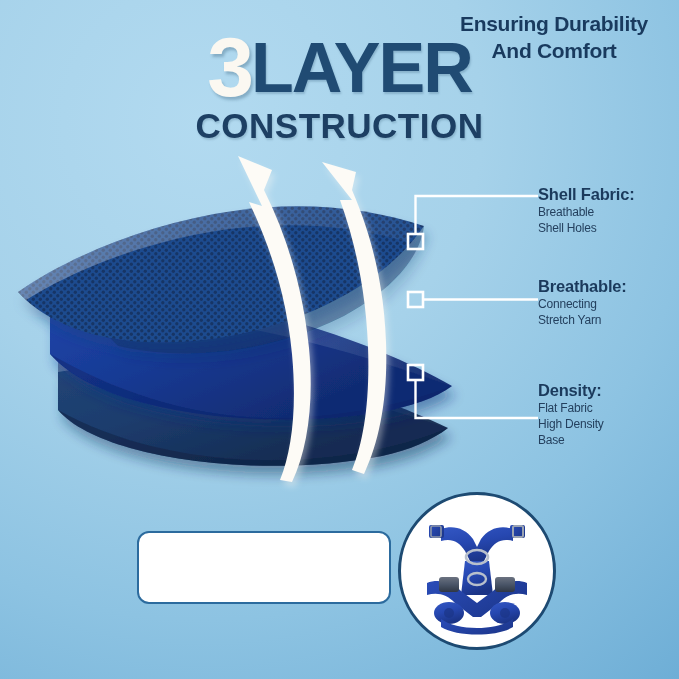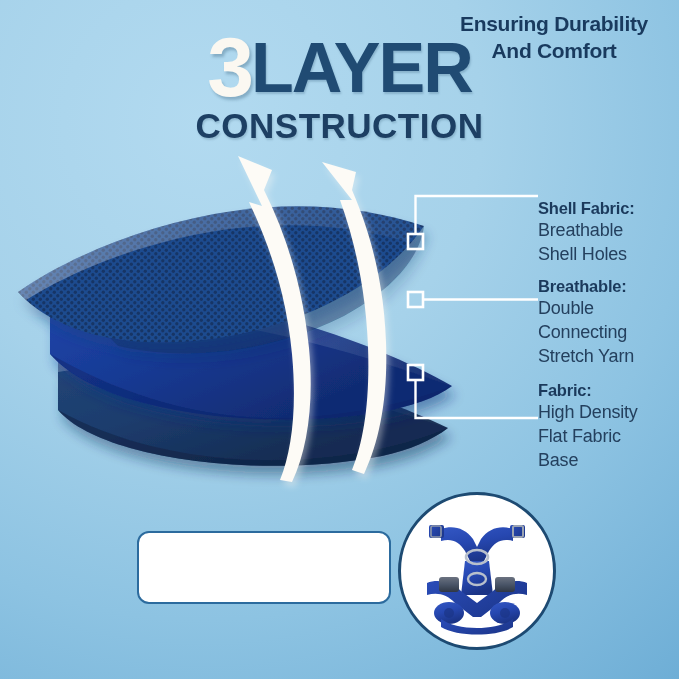"Shell Fabric:" #label-1 { margin-top: 14px -> none }
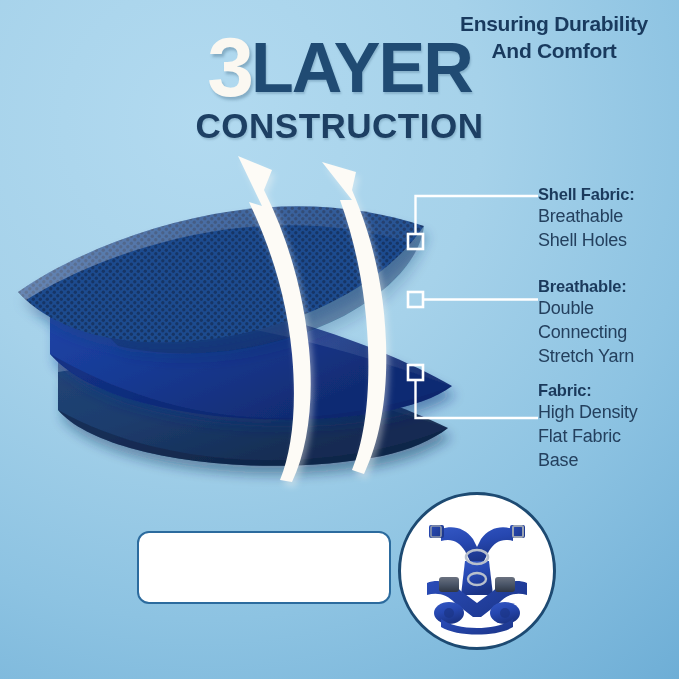"Breathable" .label-desc { font-size: 18px -> 12px }
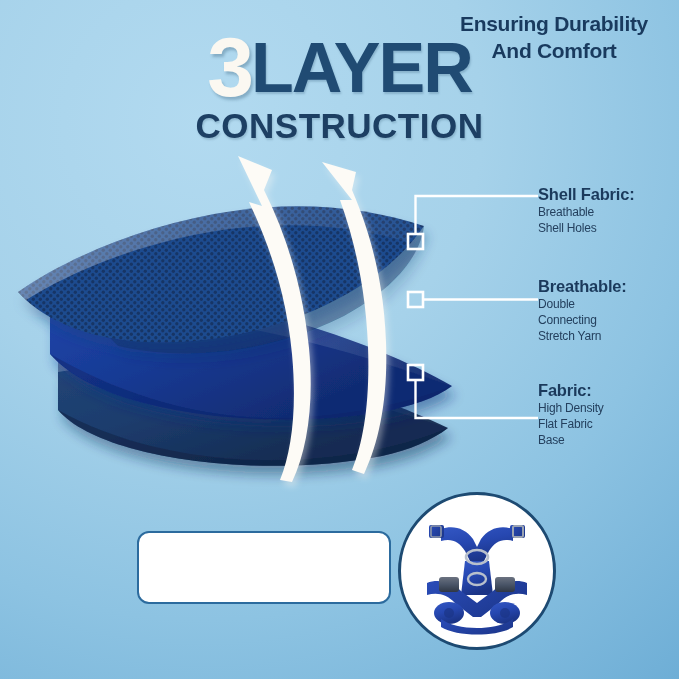"Double" div.label-desc { html: <div>Double</div> -> none }
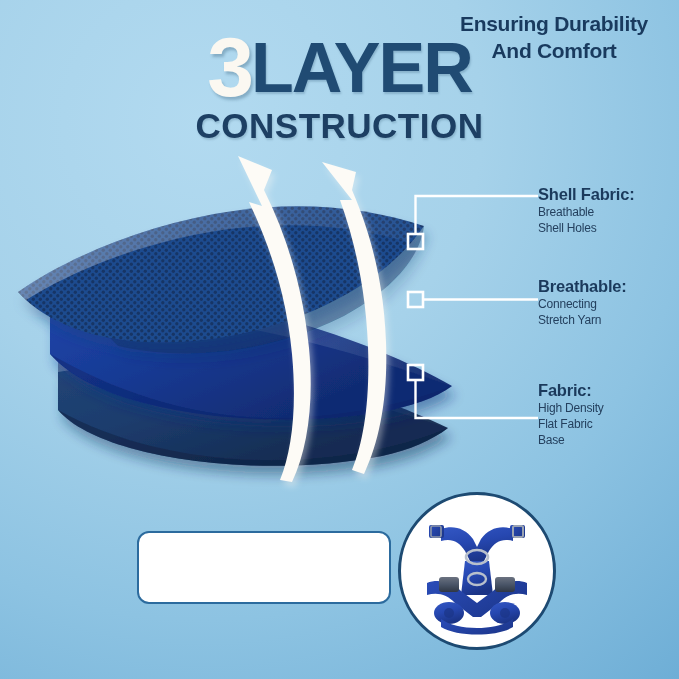"Fabric:" div.label-title { text: Fabric -> Density }
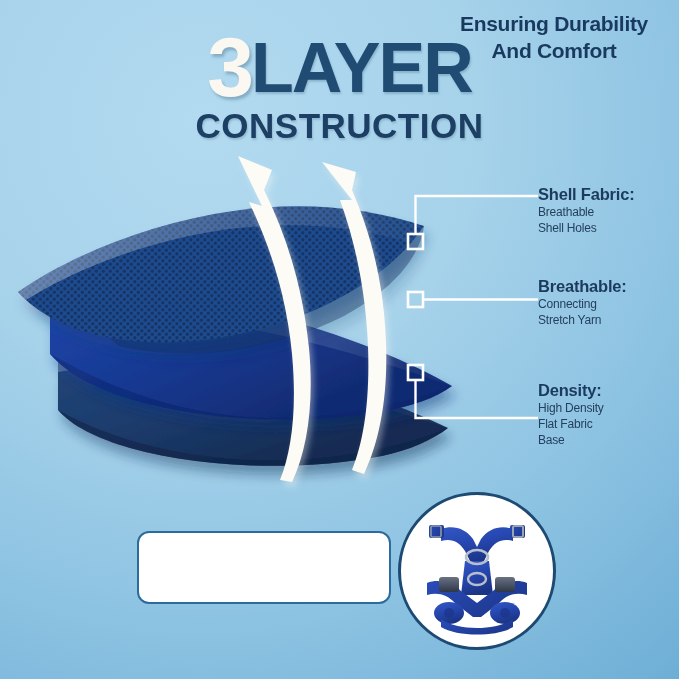"High Density" div.label-desc { order: before "Flat Fabric" -> after "Flat Fabric" }
